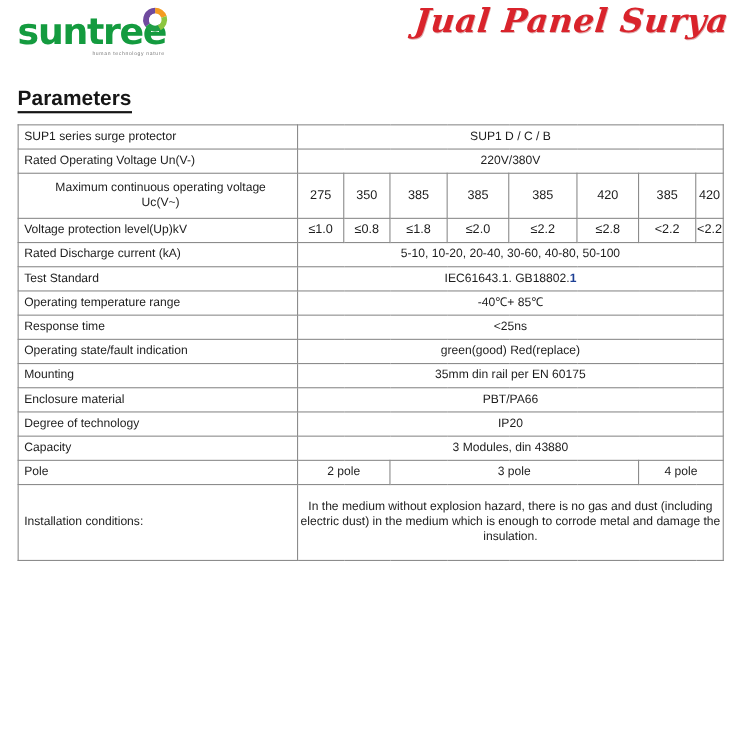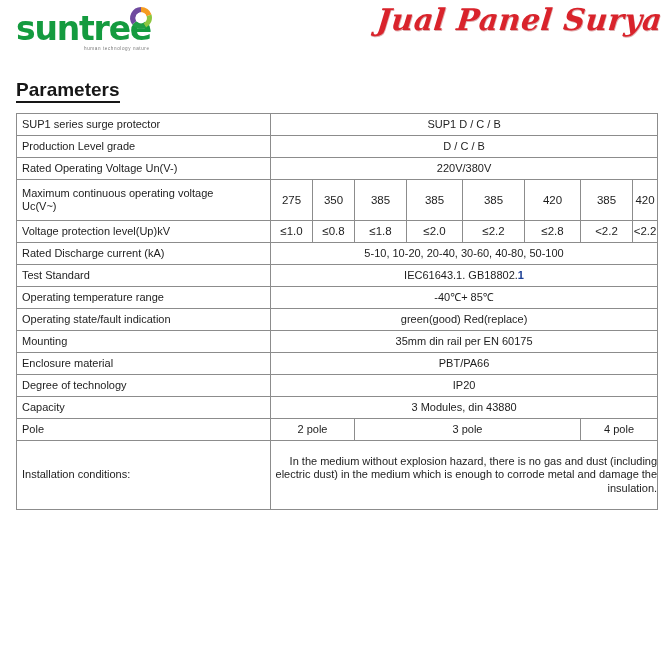"Production Level grade" tr.r-std { html: <tr> <td>Production Level grade</td> <td>D / C / B</td> </tr> -> none }
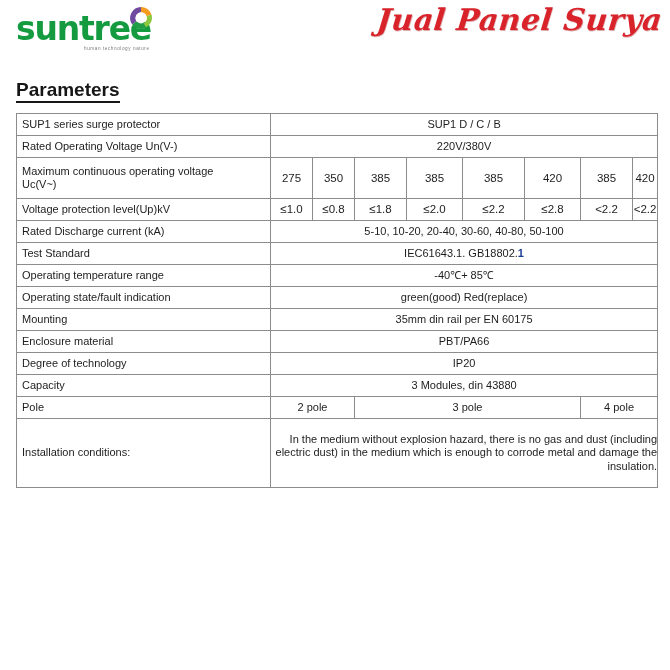"Maximum continuous operating voltage" .label-two-line { text-align: none -> center }
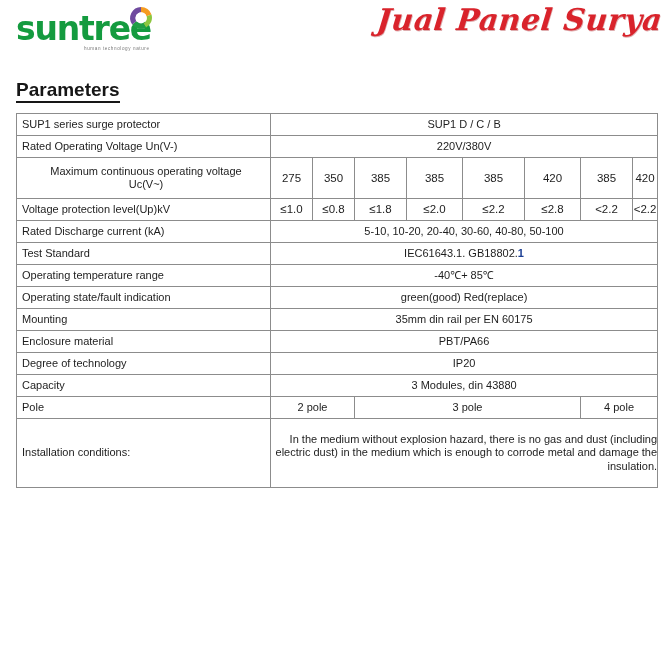"Response time" tr.r-std { html: none -> <tr> <td>Response time</td> <td>&lt;25ns</td> </tr> }
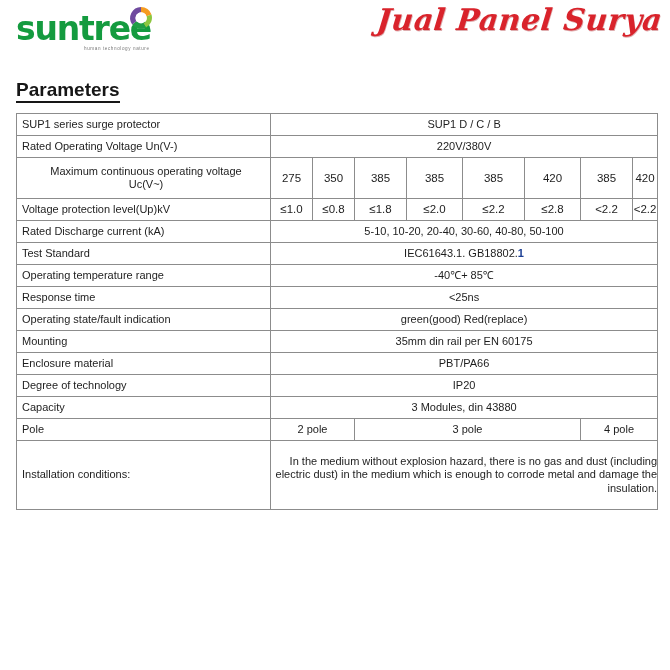"In the medium without explosion" .spec-table td { text-align: right -> none }
